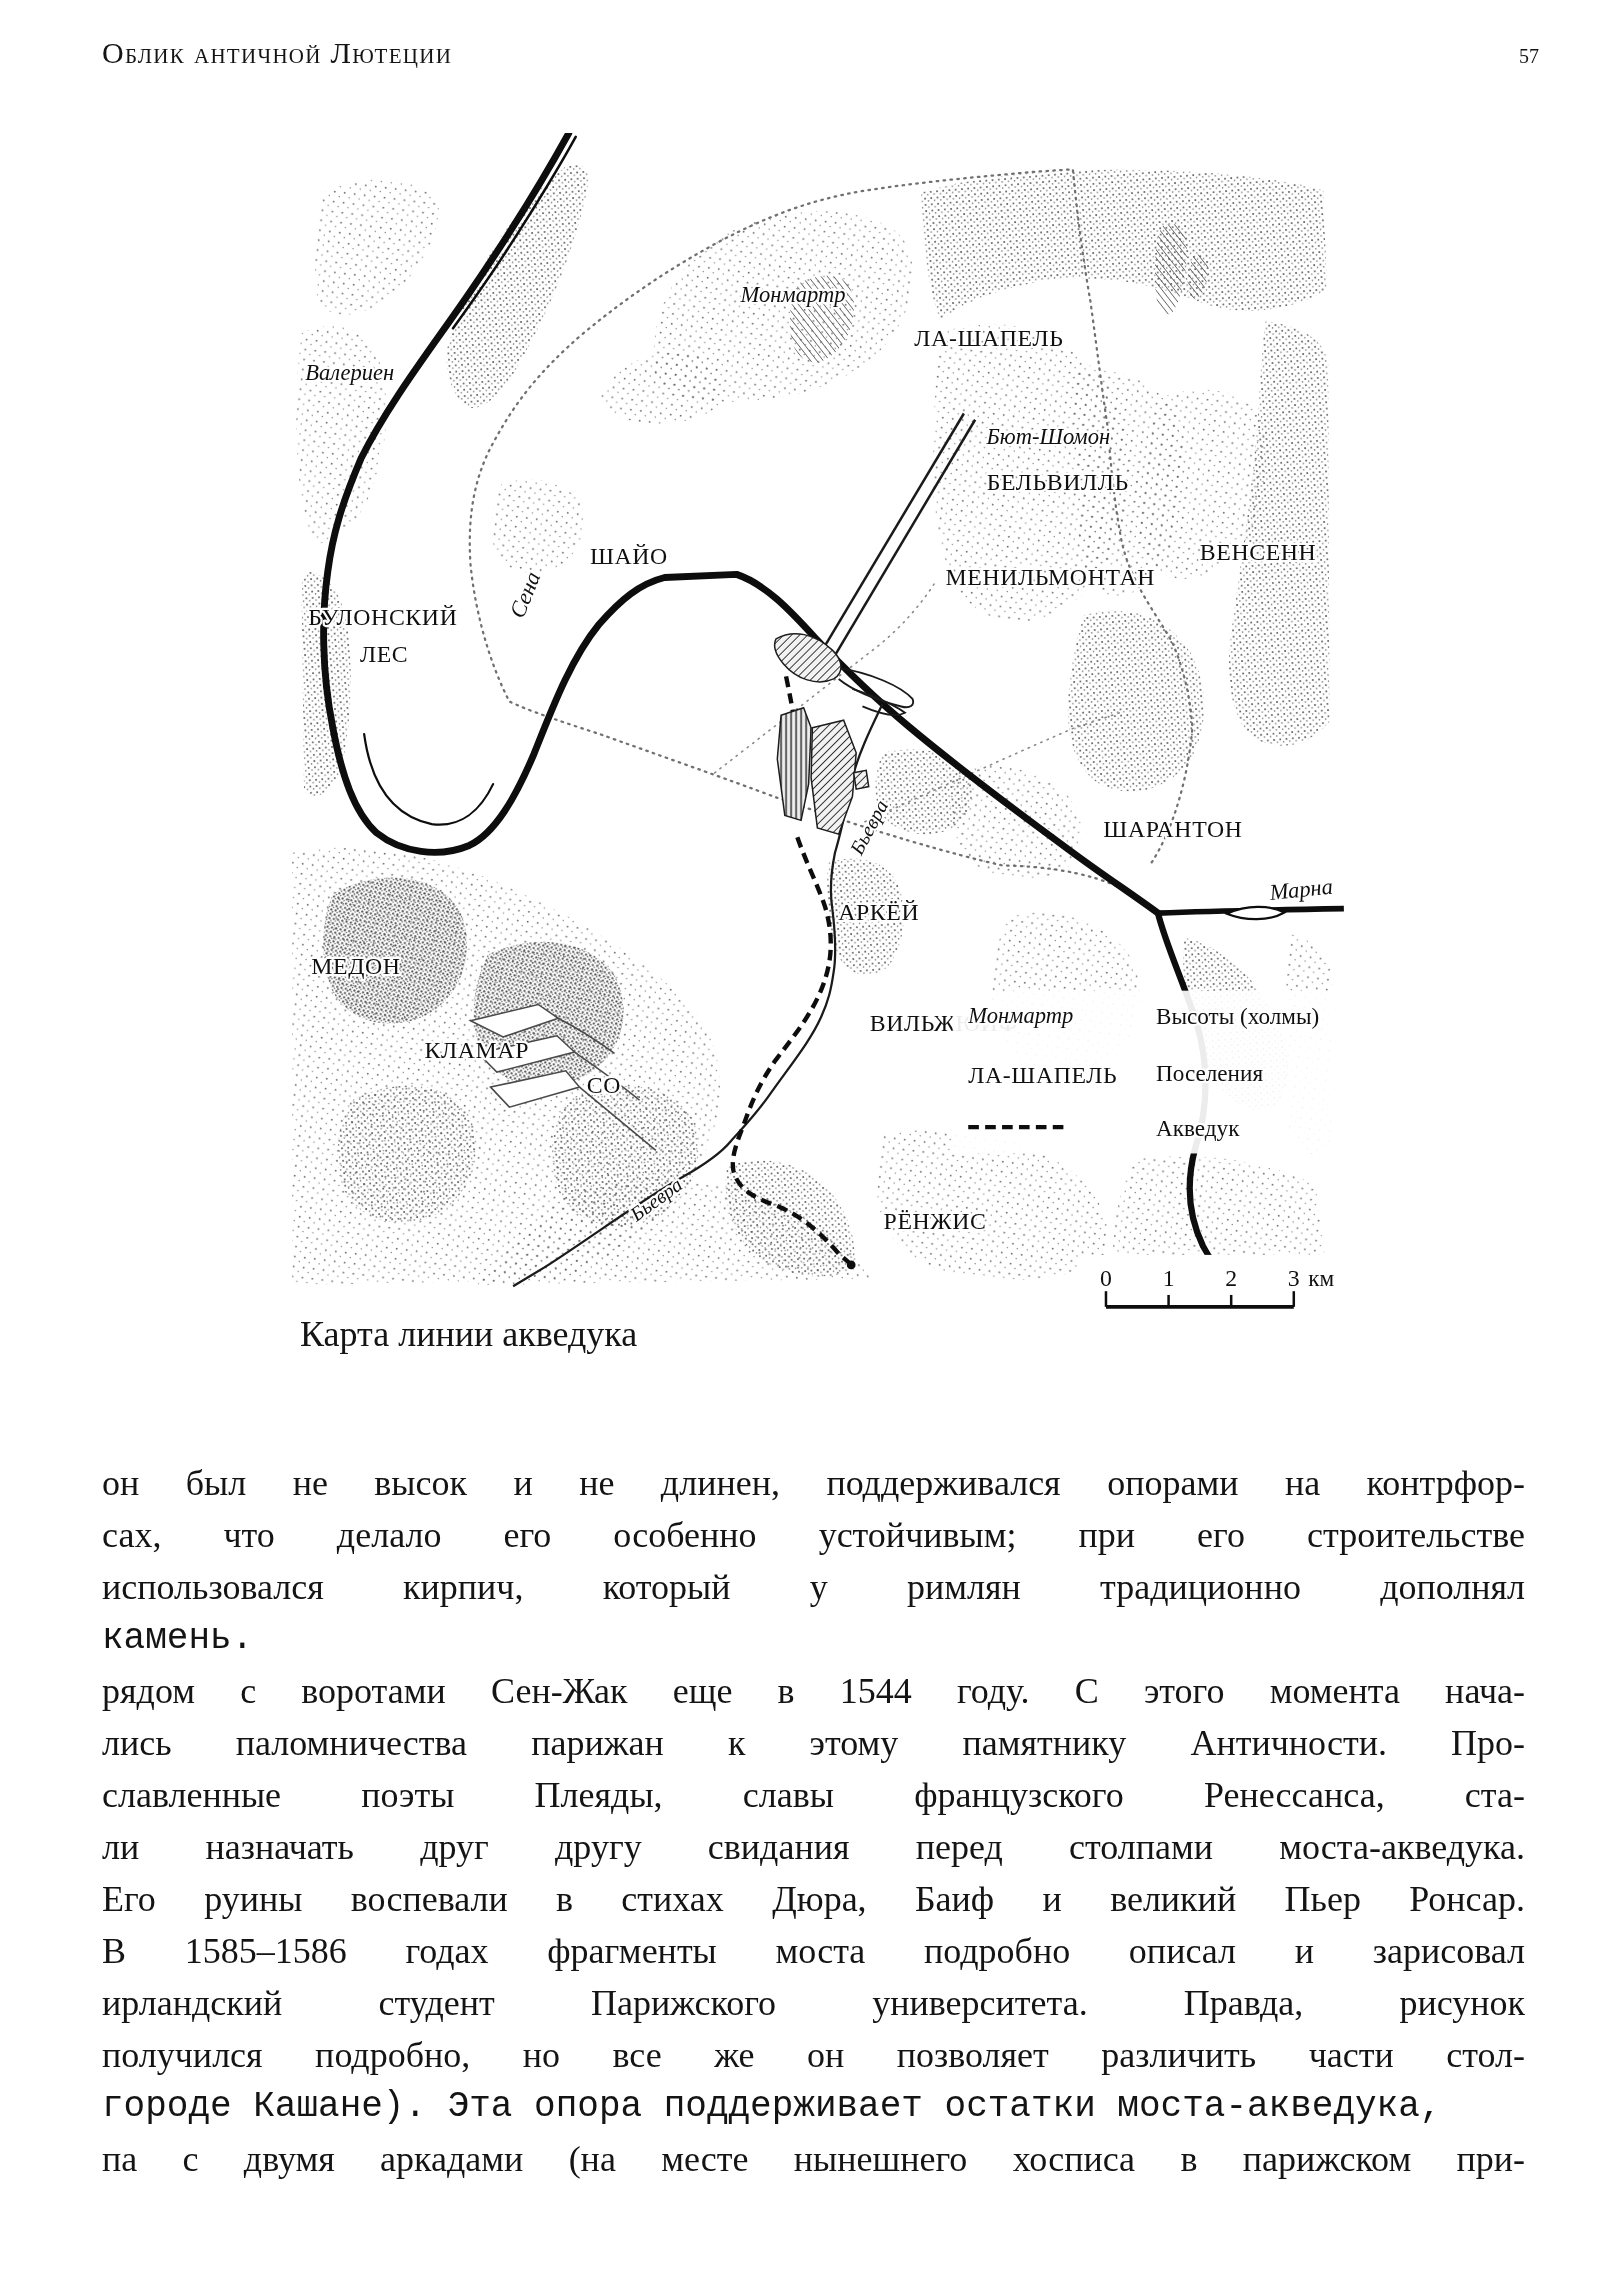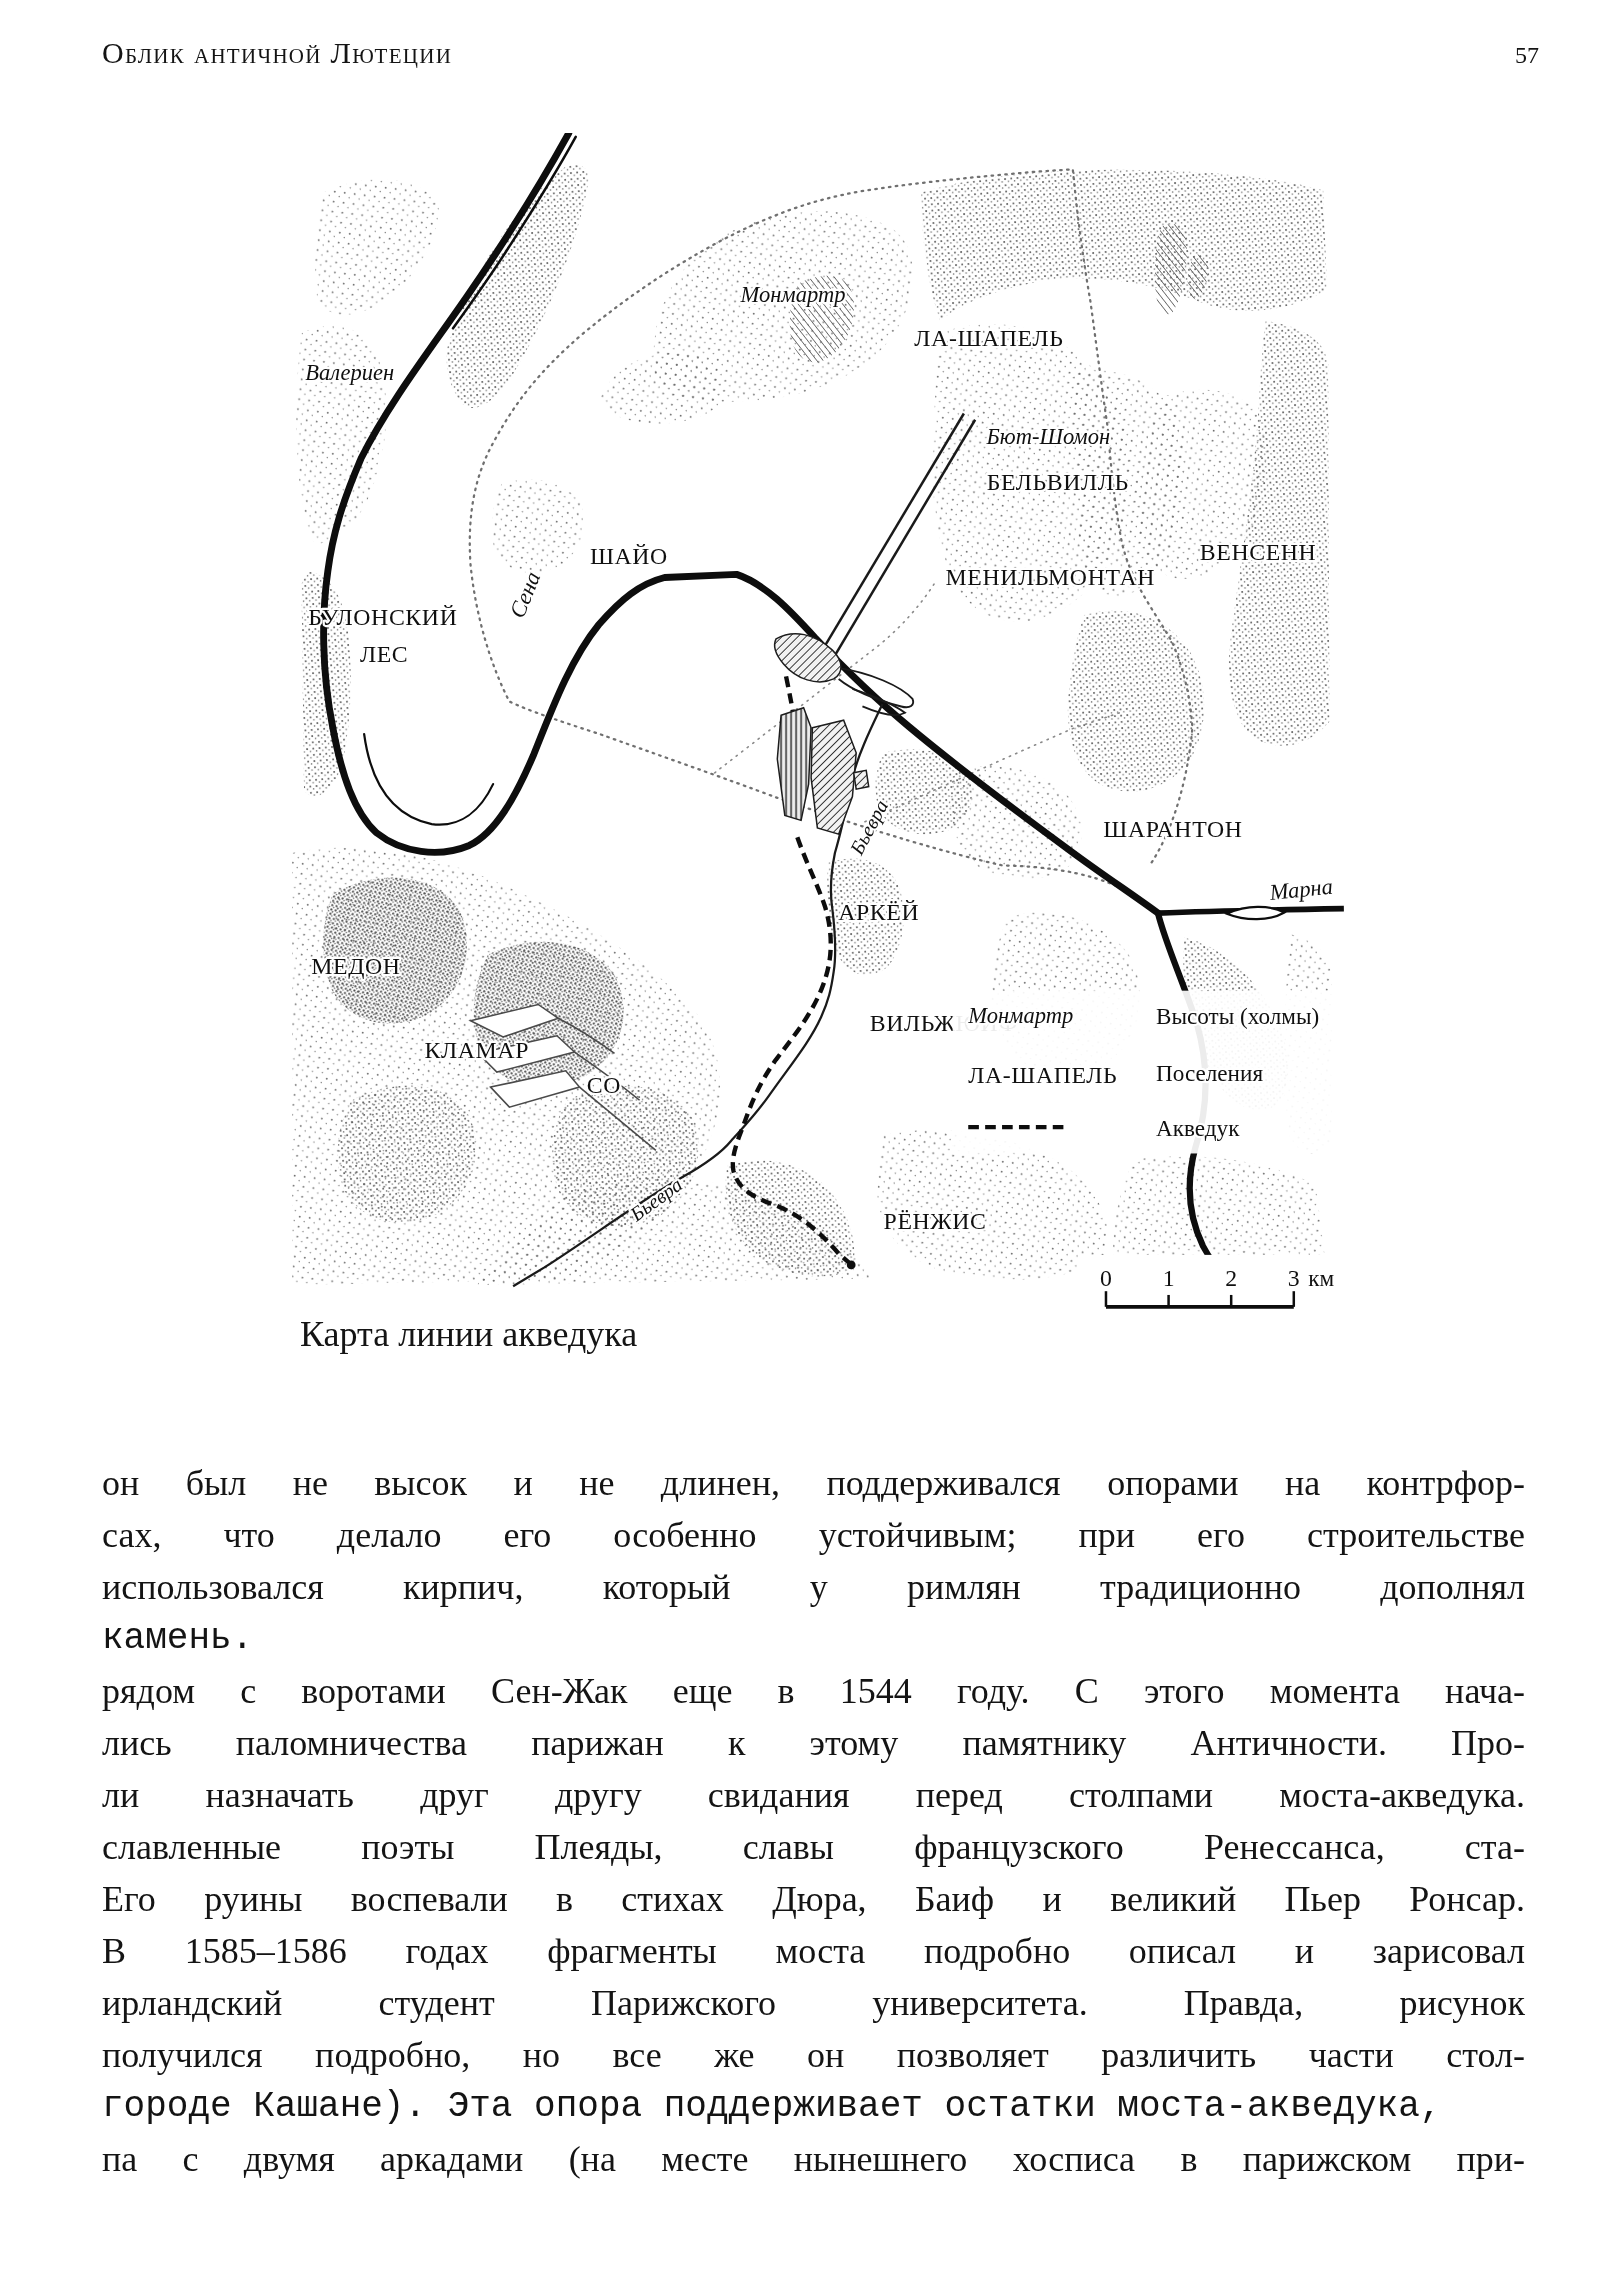"57" .rh-num { font-size: 24px -> 20px }
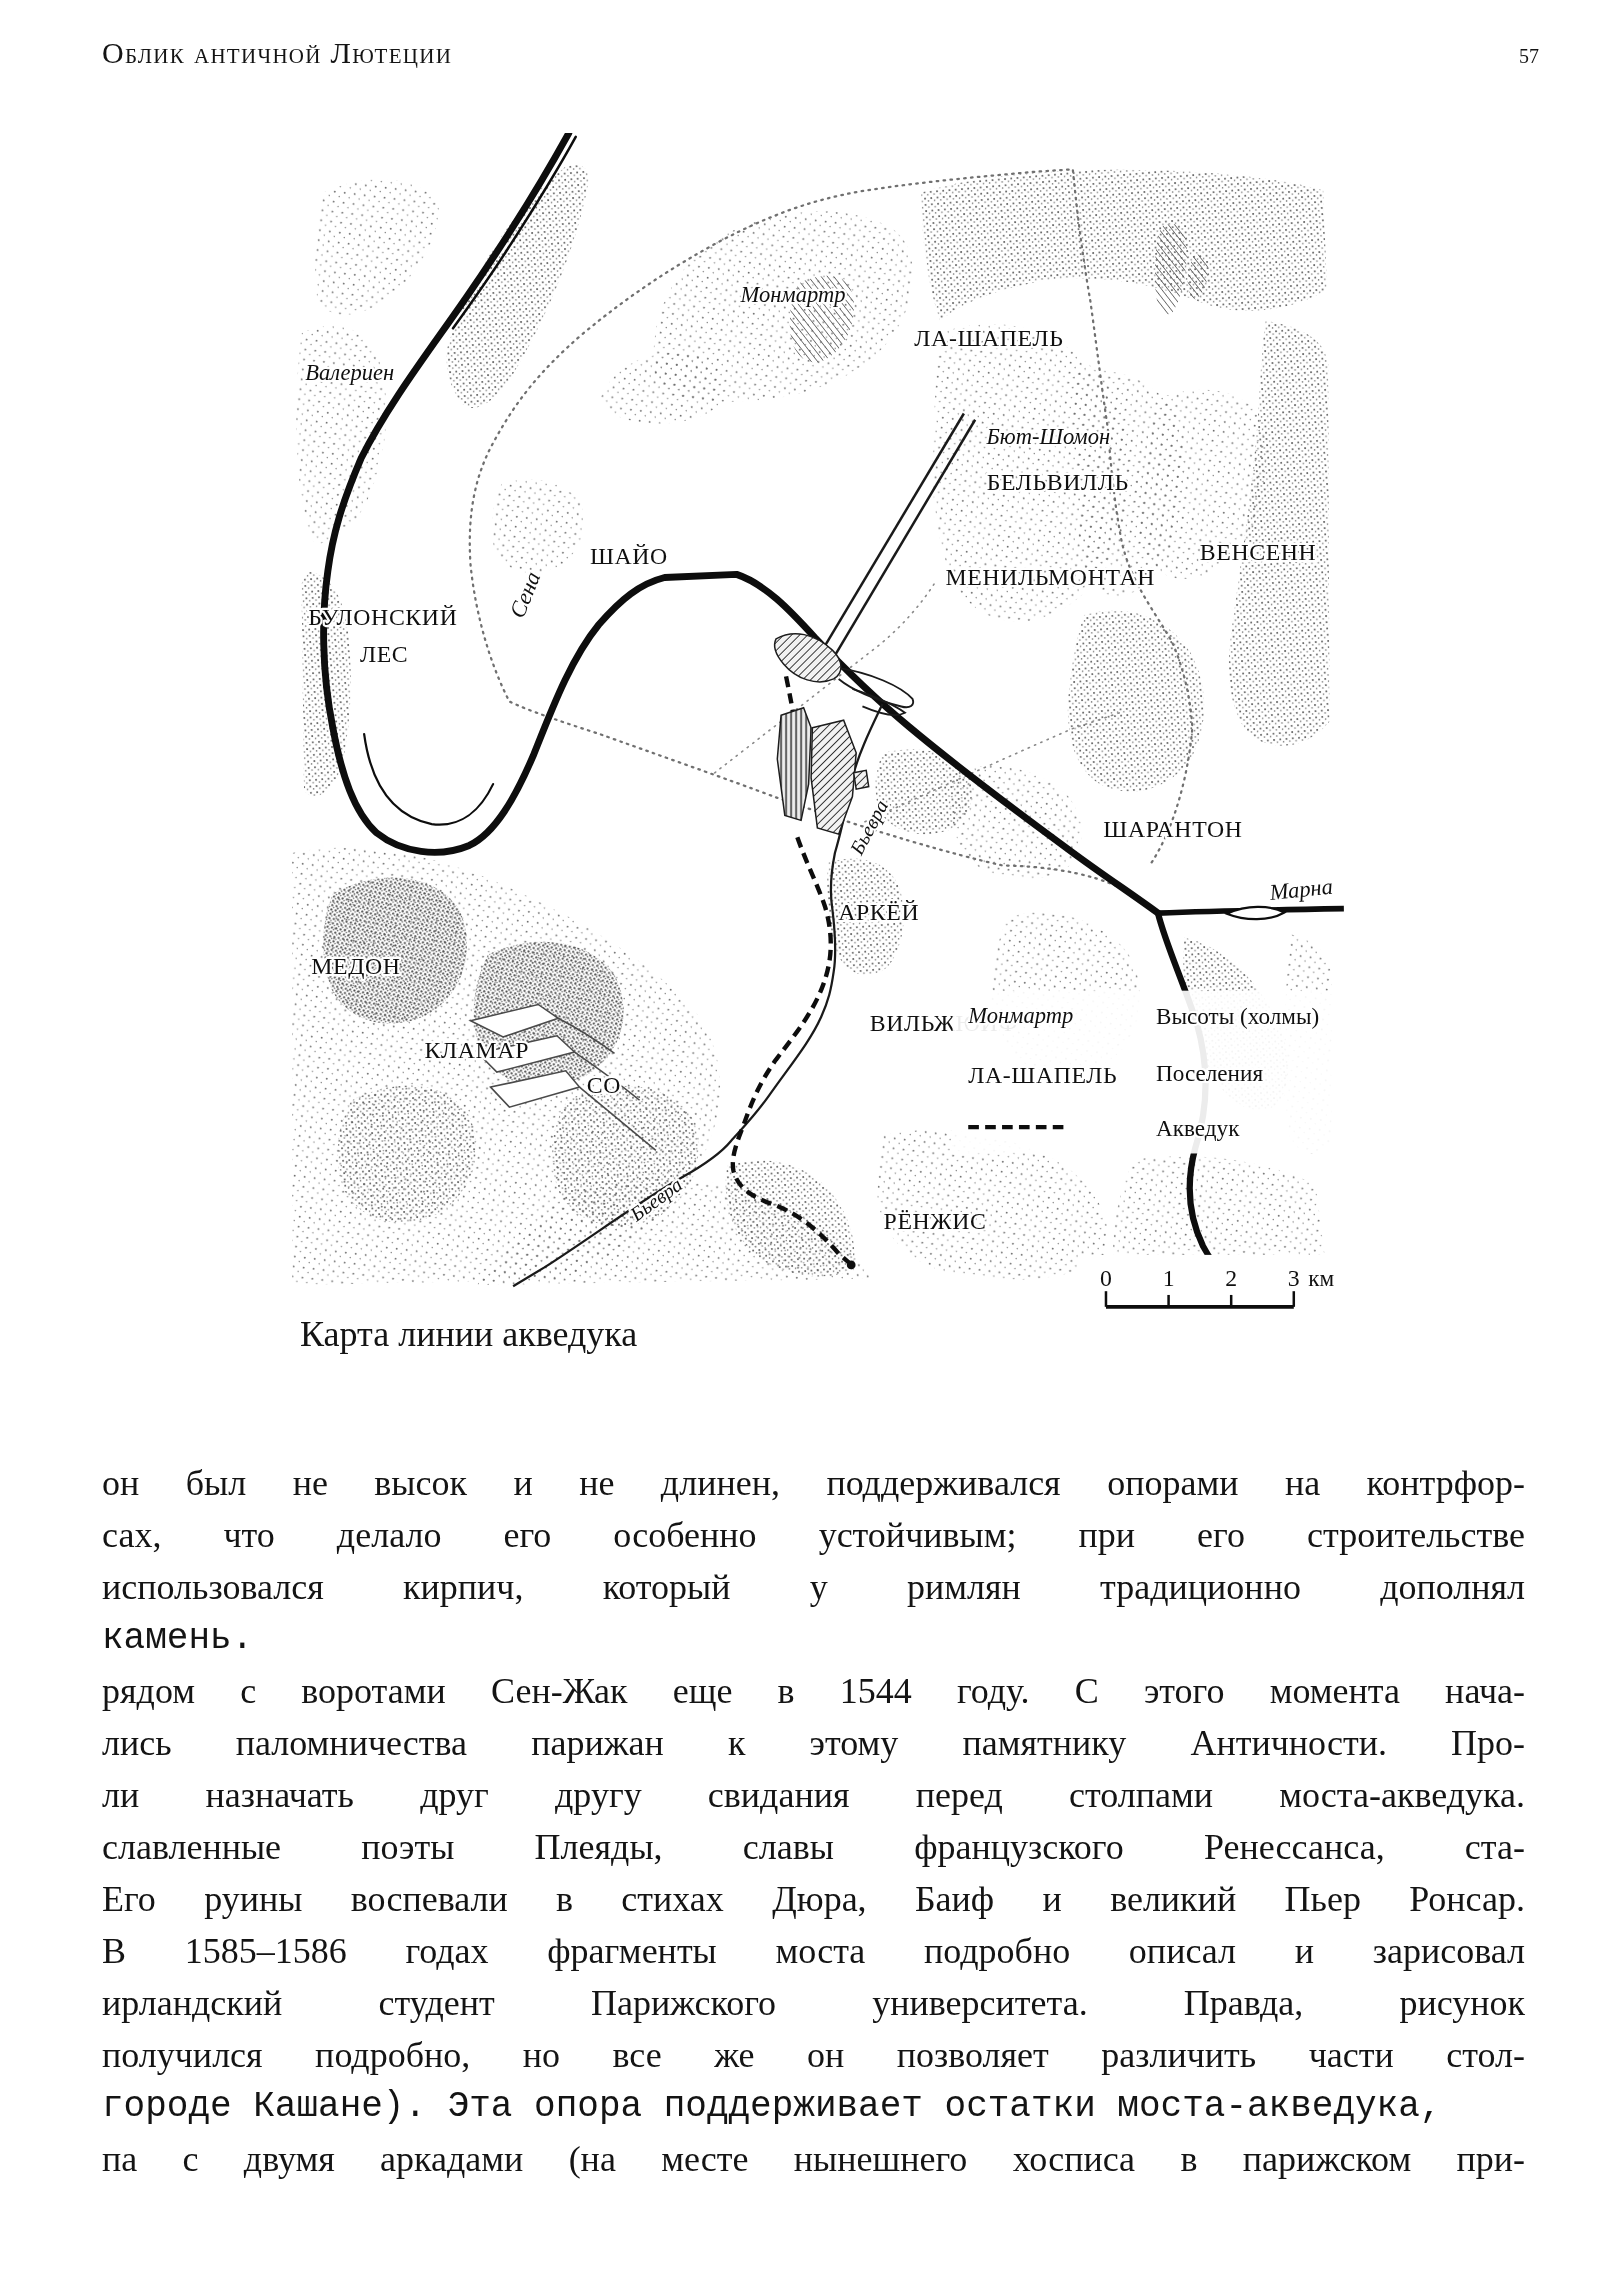"ли назначать друг другу свидания" div.line { order: before "славленные поэты Плеяды, славы" -> after "славленные поэты Плеяды, славы" }
